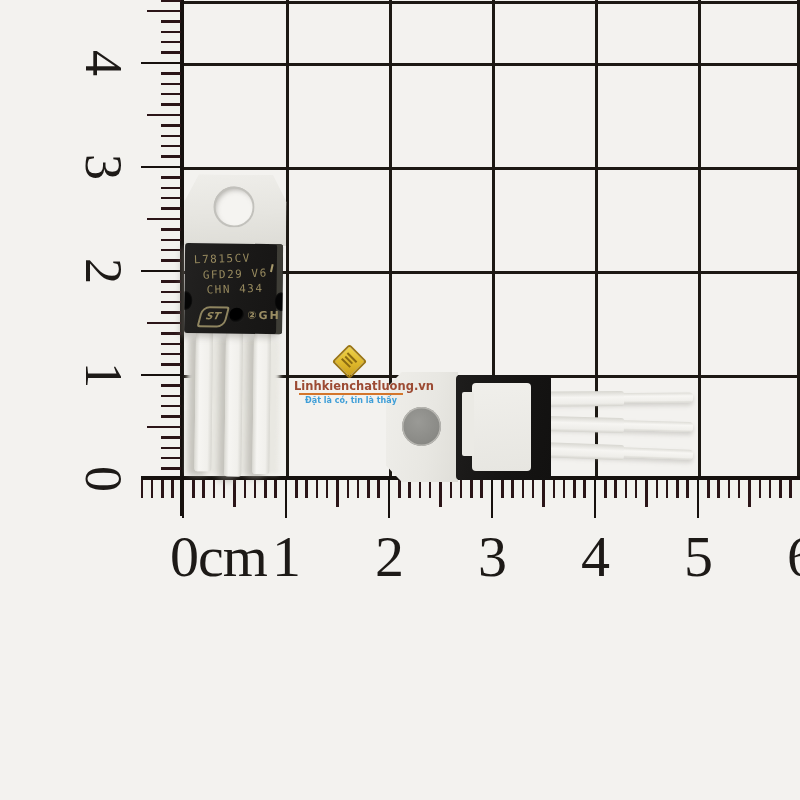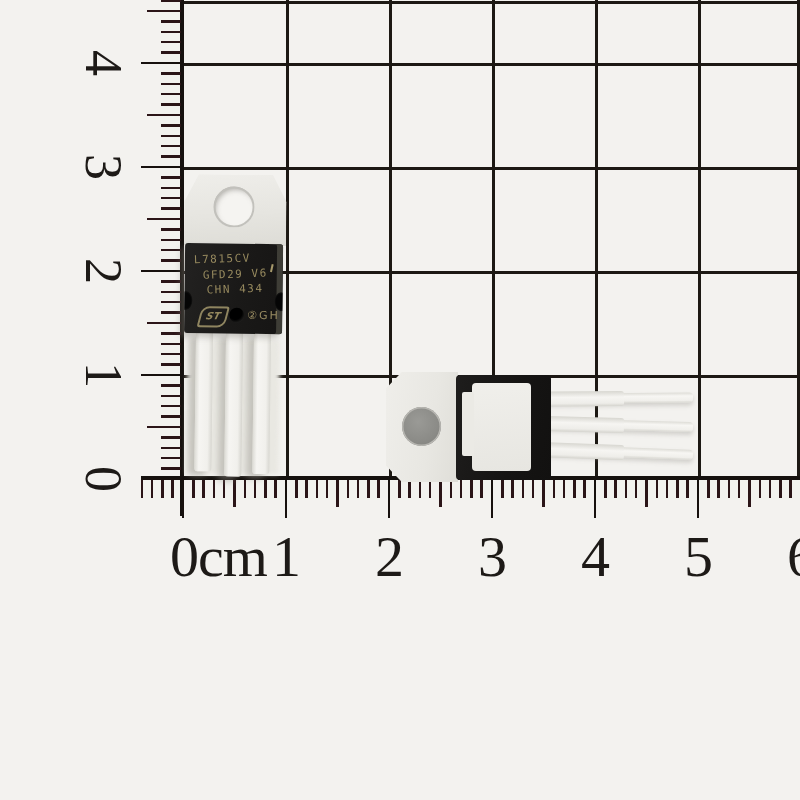"②GH" .mark2gh { font-weight: normal -> bold }
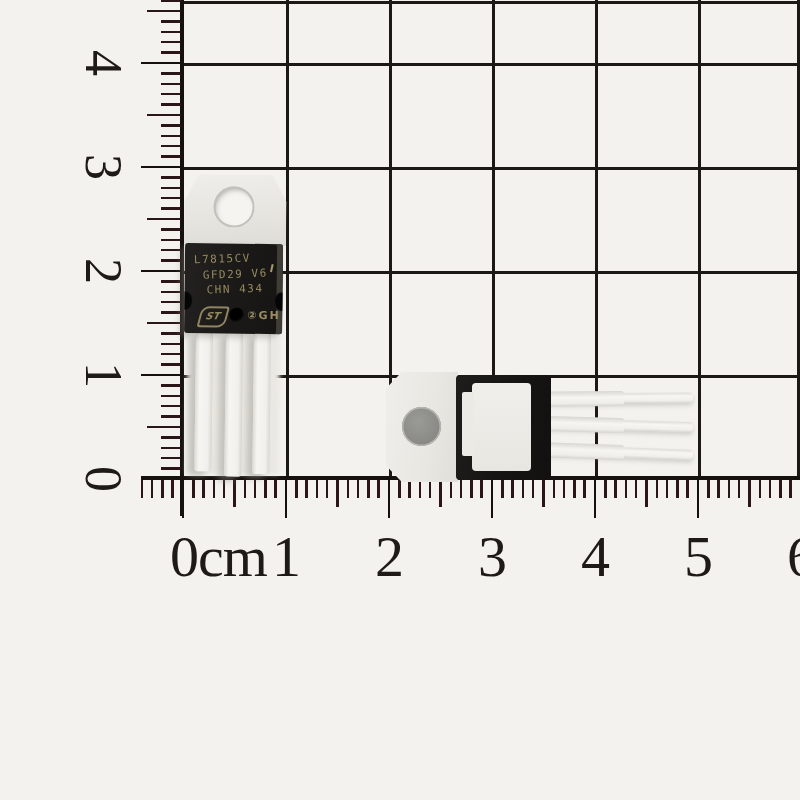"Linhkienchatluong.vn" div { html: none -> <div> <span> <i></i> <i></i> <i></i> </span> <div>Linhkienchatluong.vn</div> <div></div> <div>Đặt là có, tin là thấy</div> </div> }
